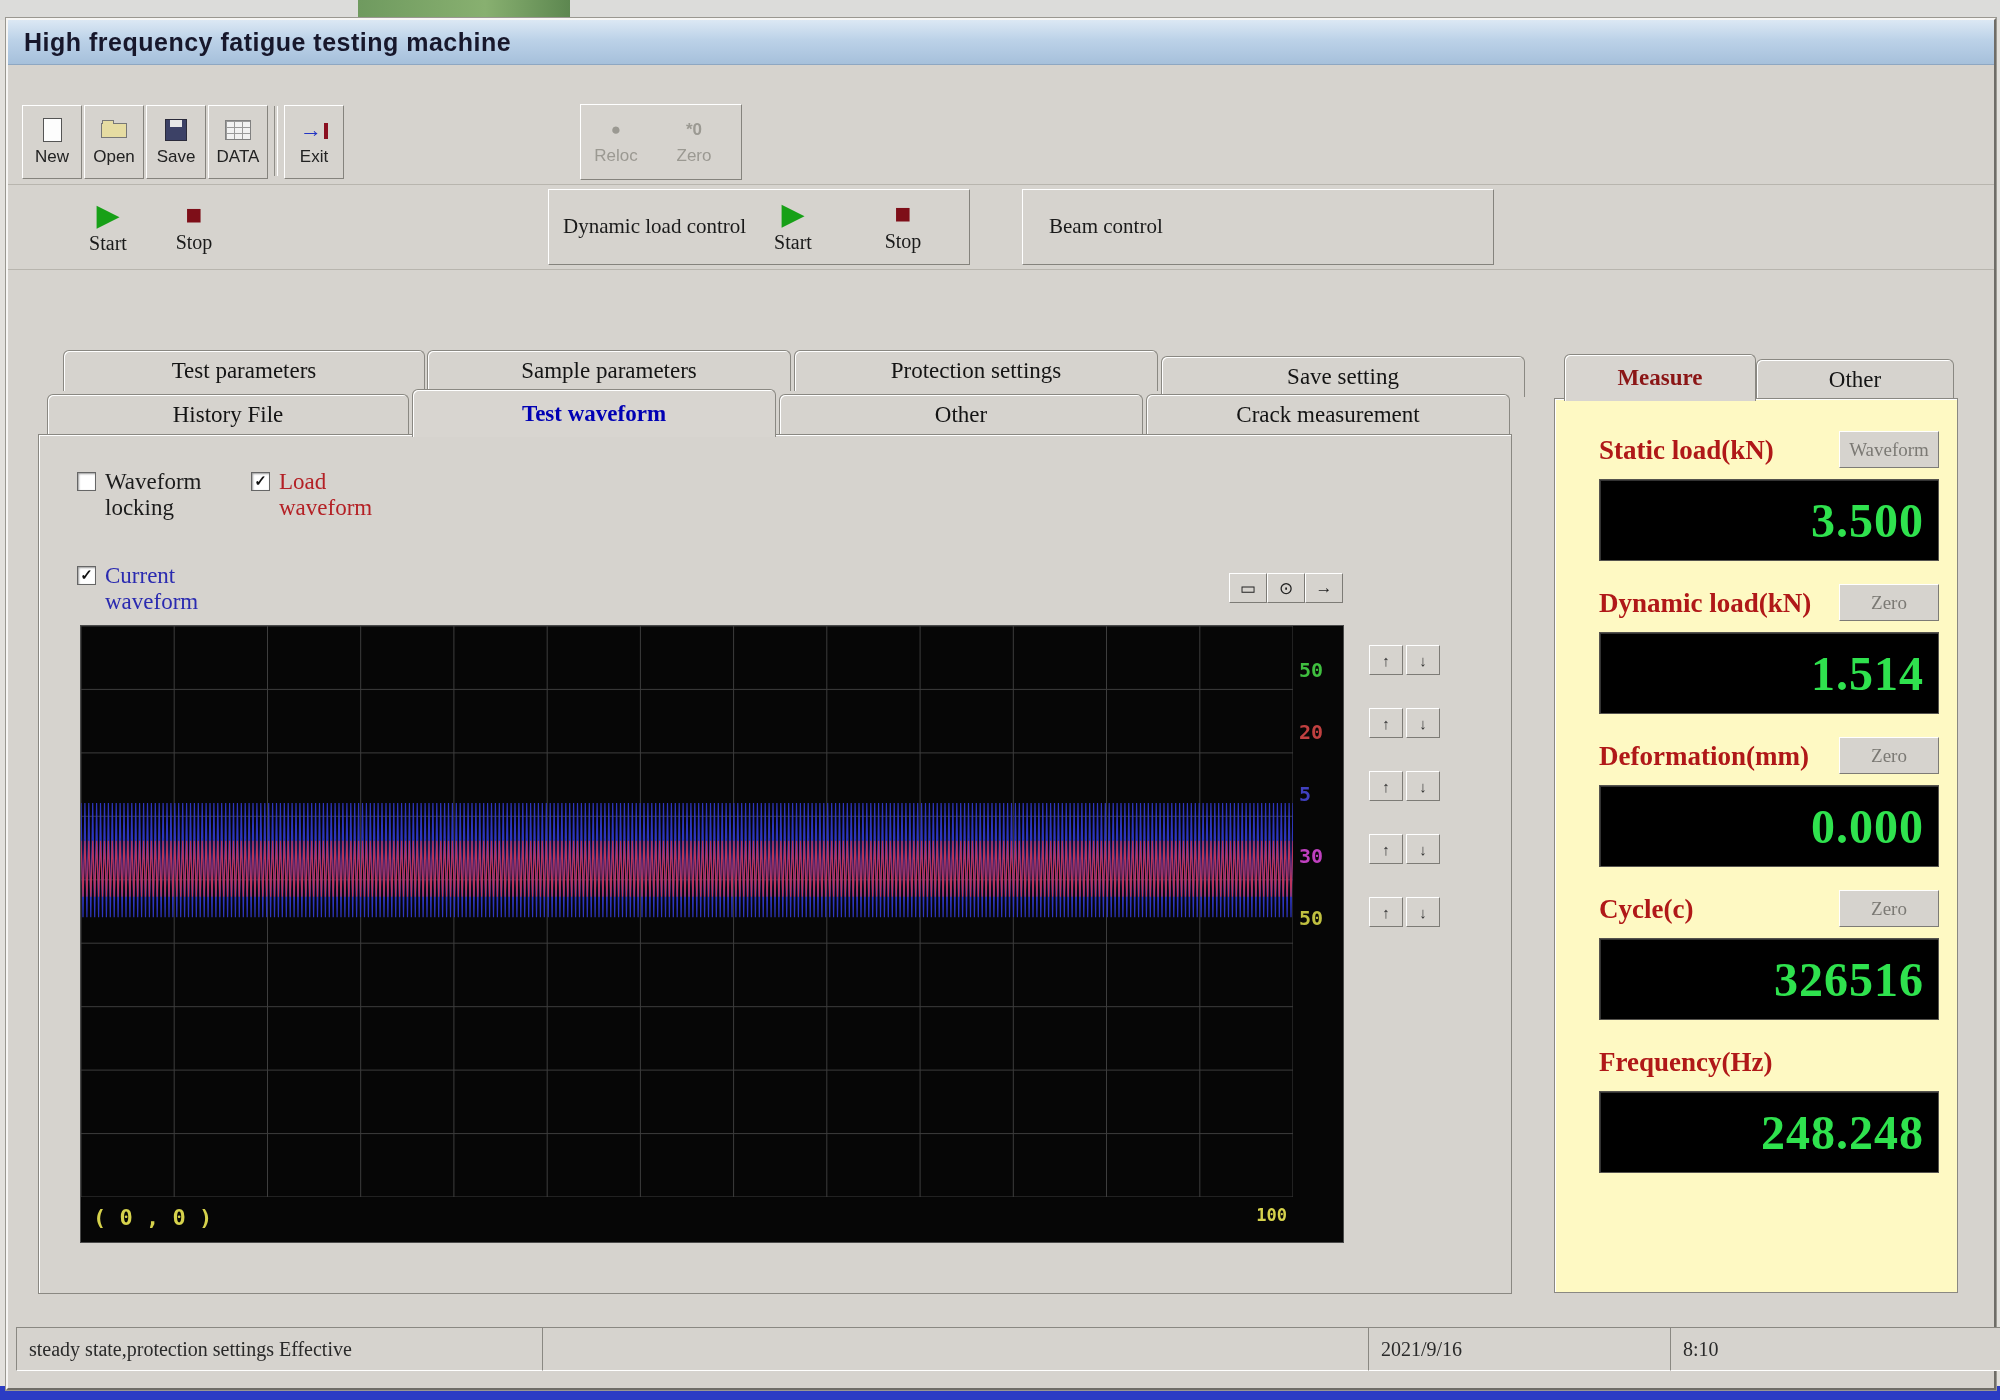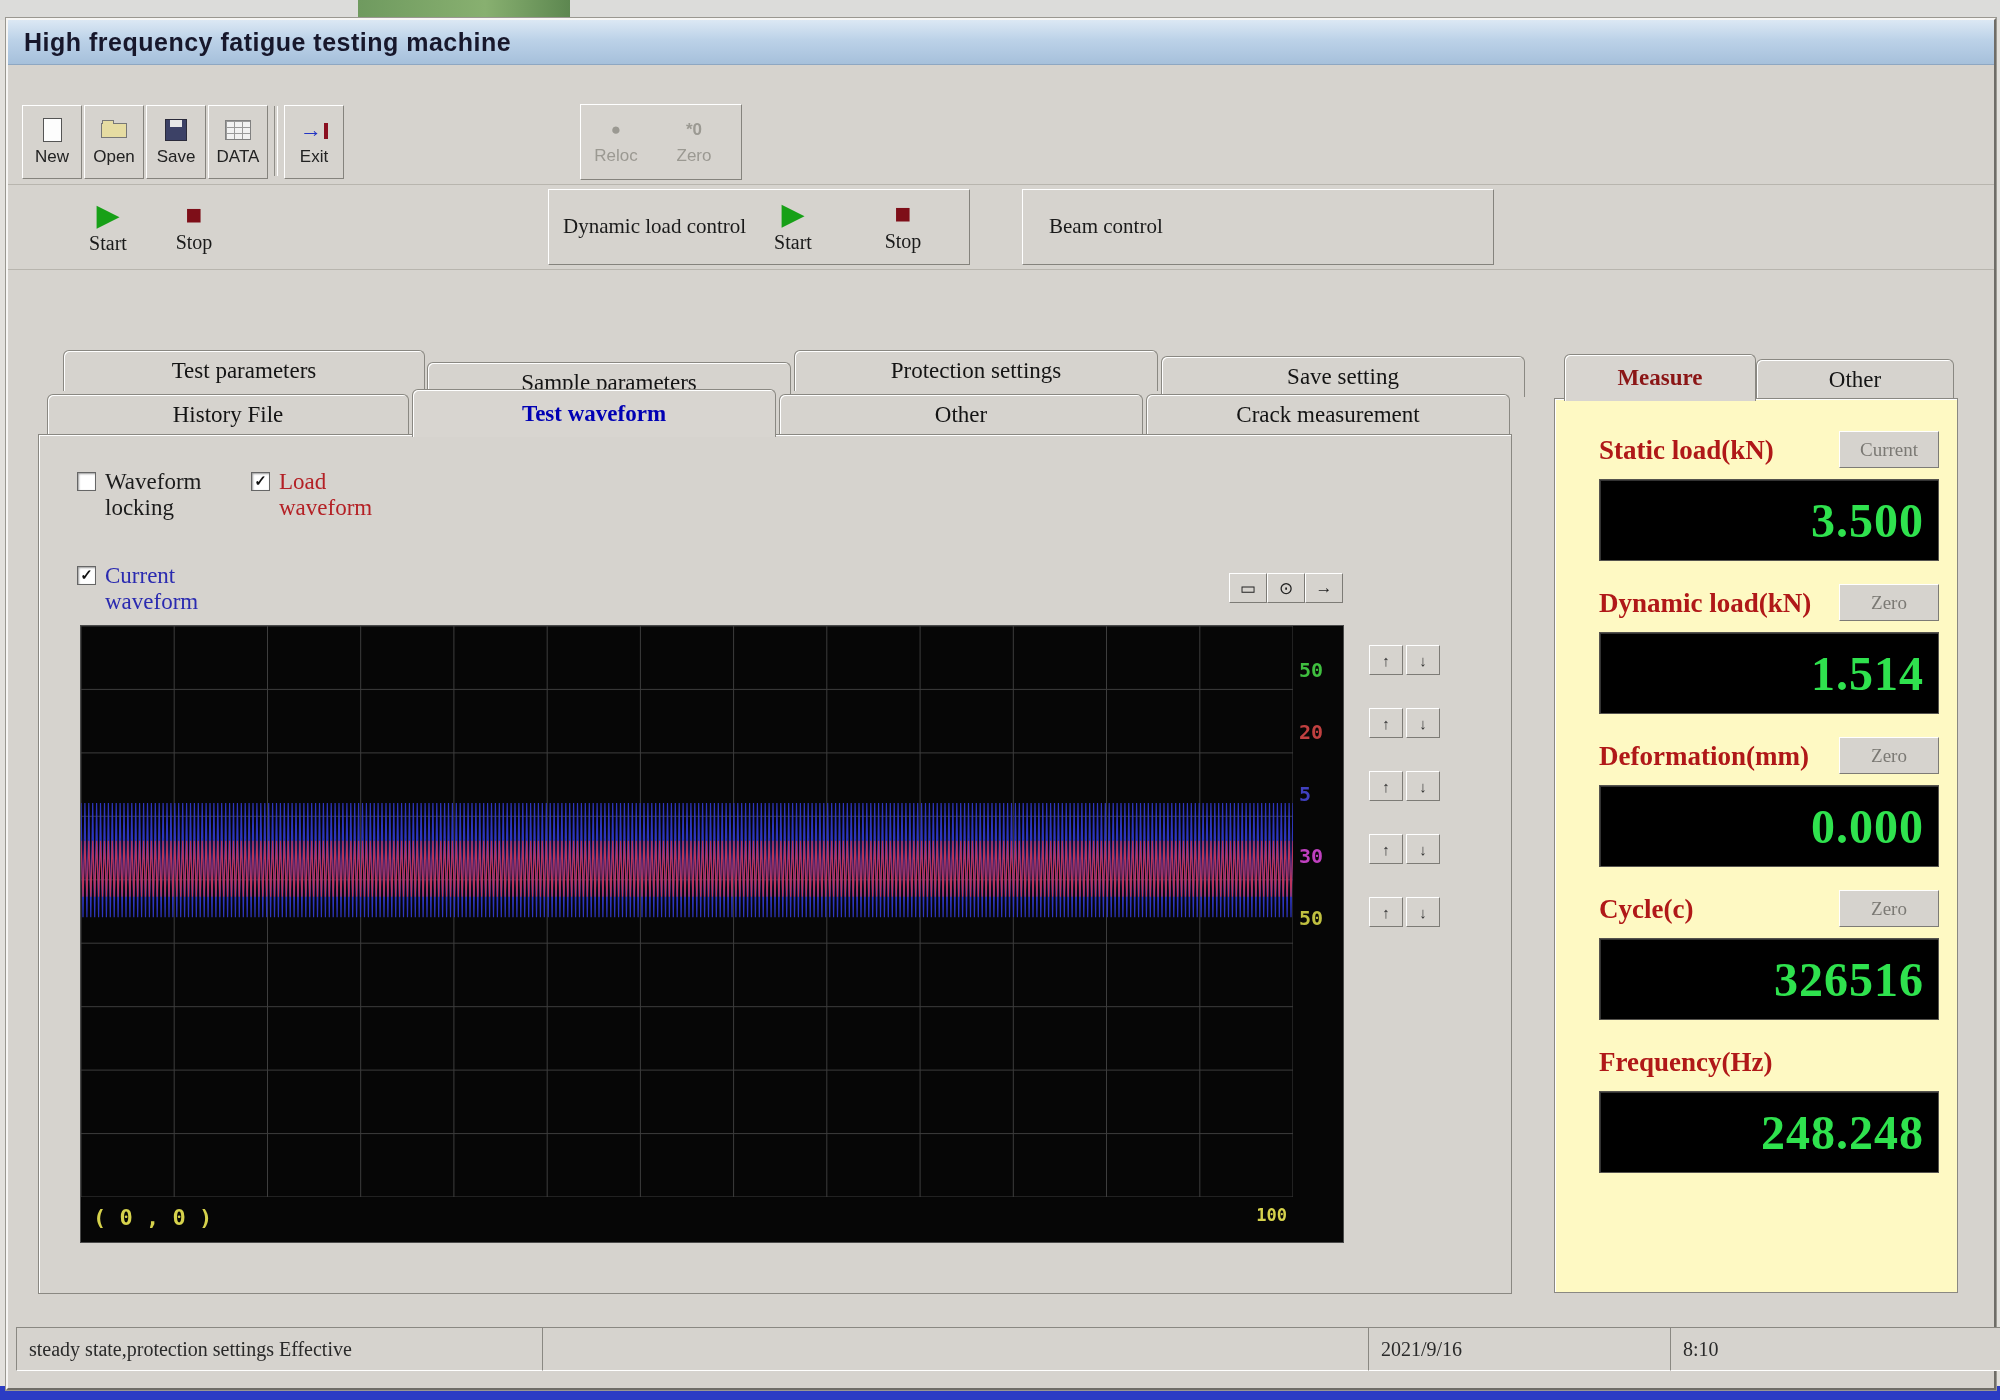"Sample parameters" div.tab { top: 342px -> 330px }
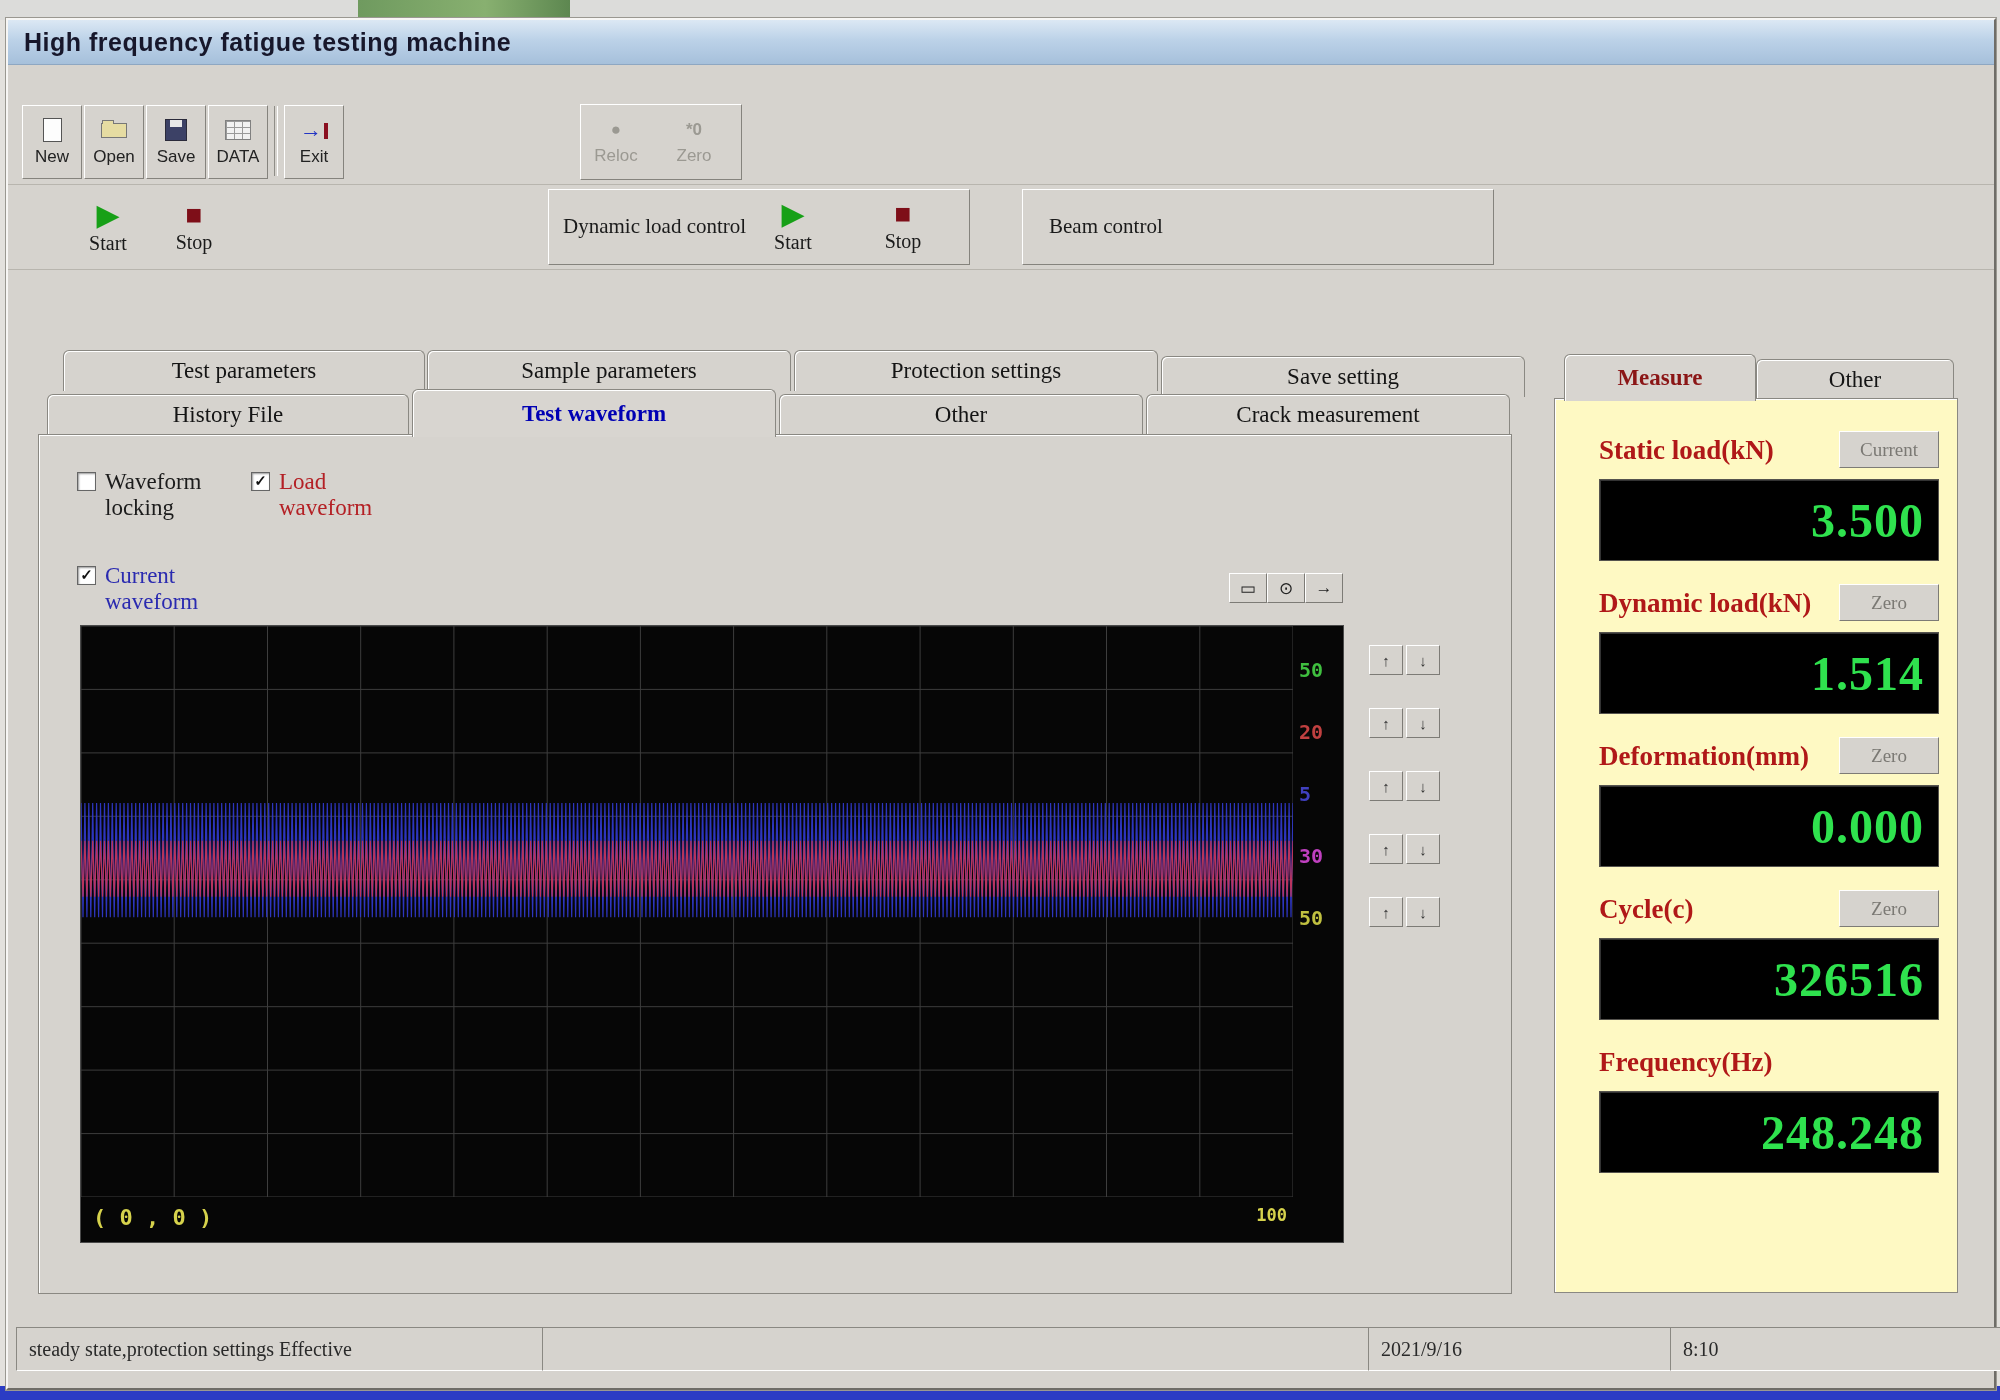"Current" div.meas-btn { text: Current -> Waveform }
